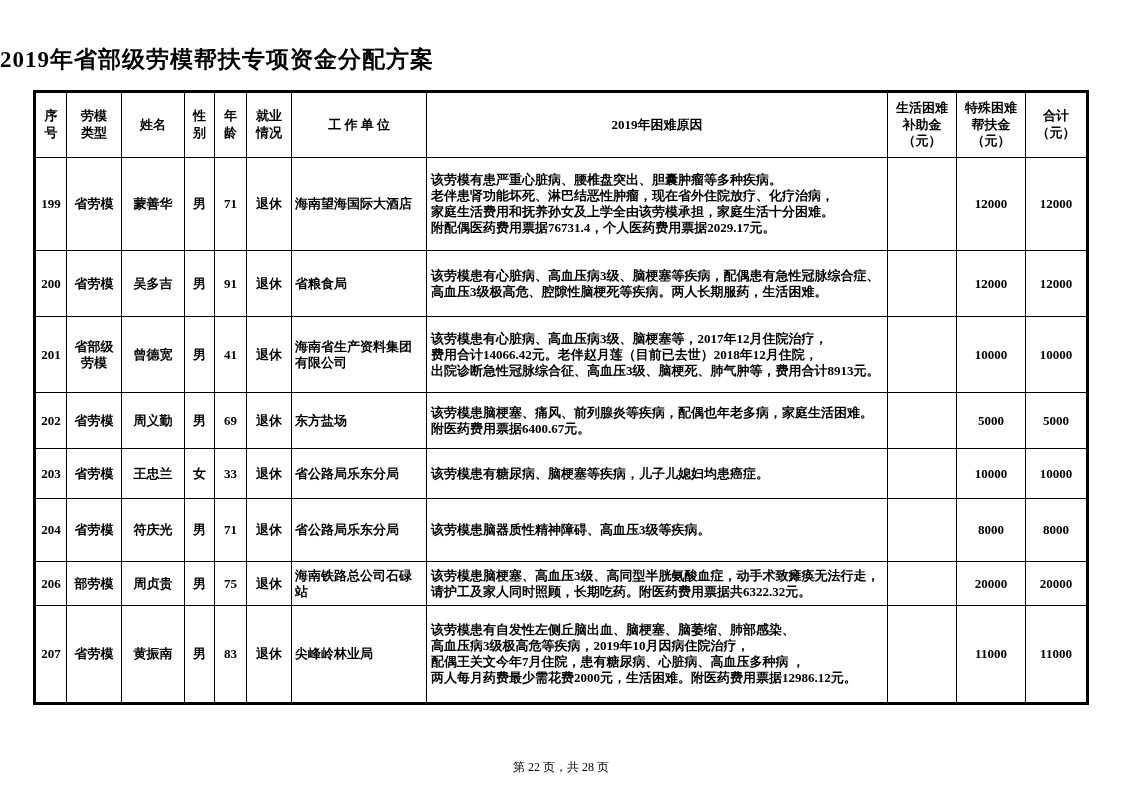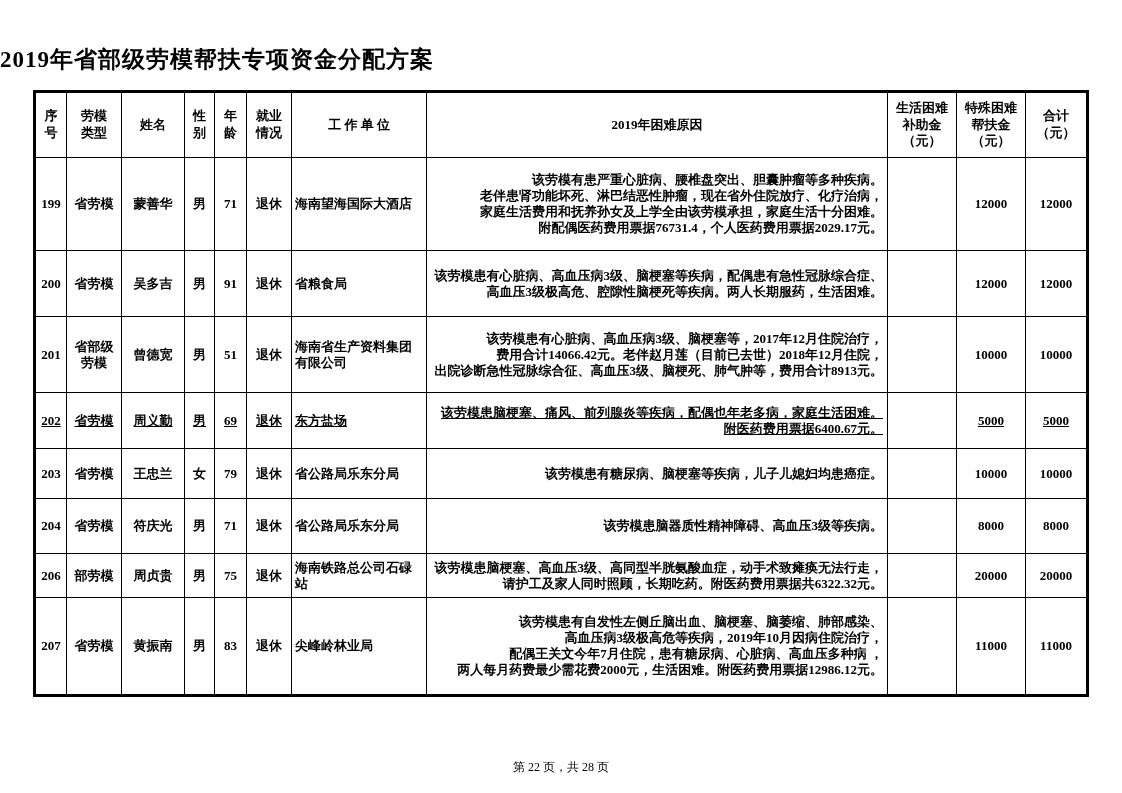"该劳模有患严重心脏病、腰椎盘突出、胆囊肿瘤等多种疾病。老伴患肾功能坏死、淋巴结恶" .grid td.reason { text-align: right -> left }
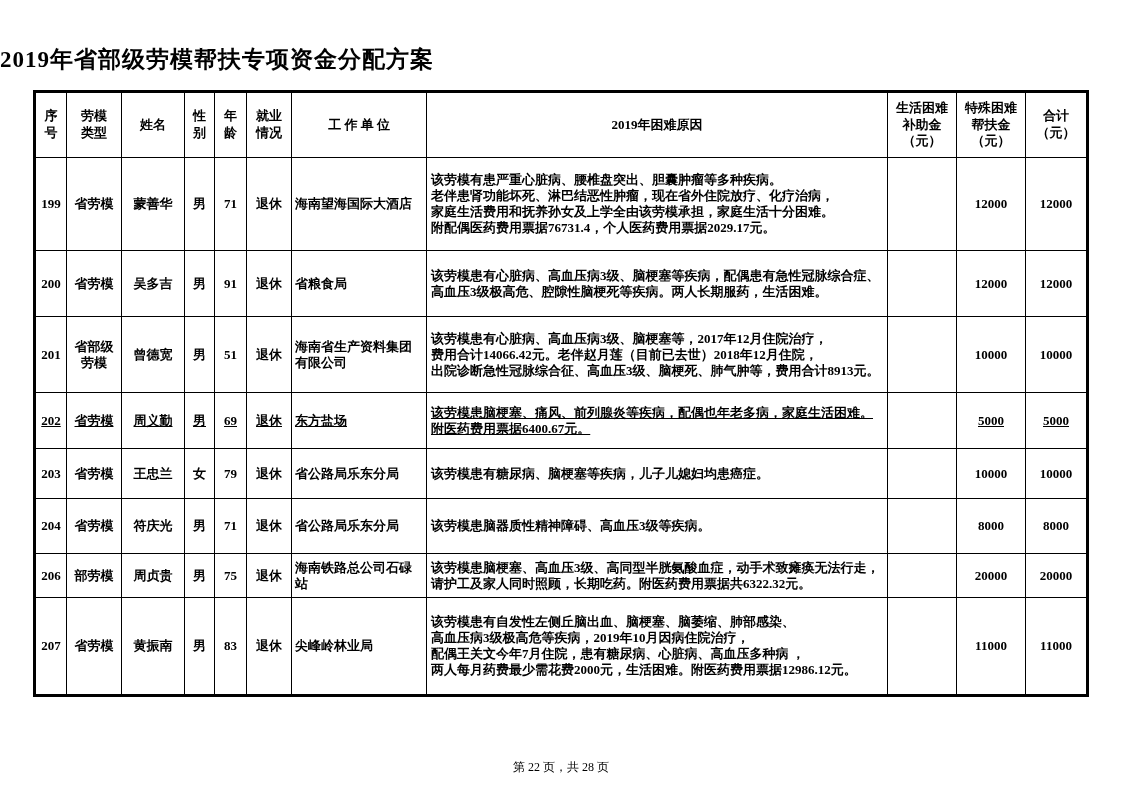"51" td.c { text: 51 -> 41 }
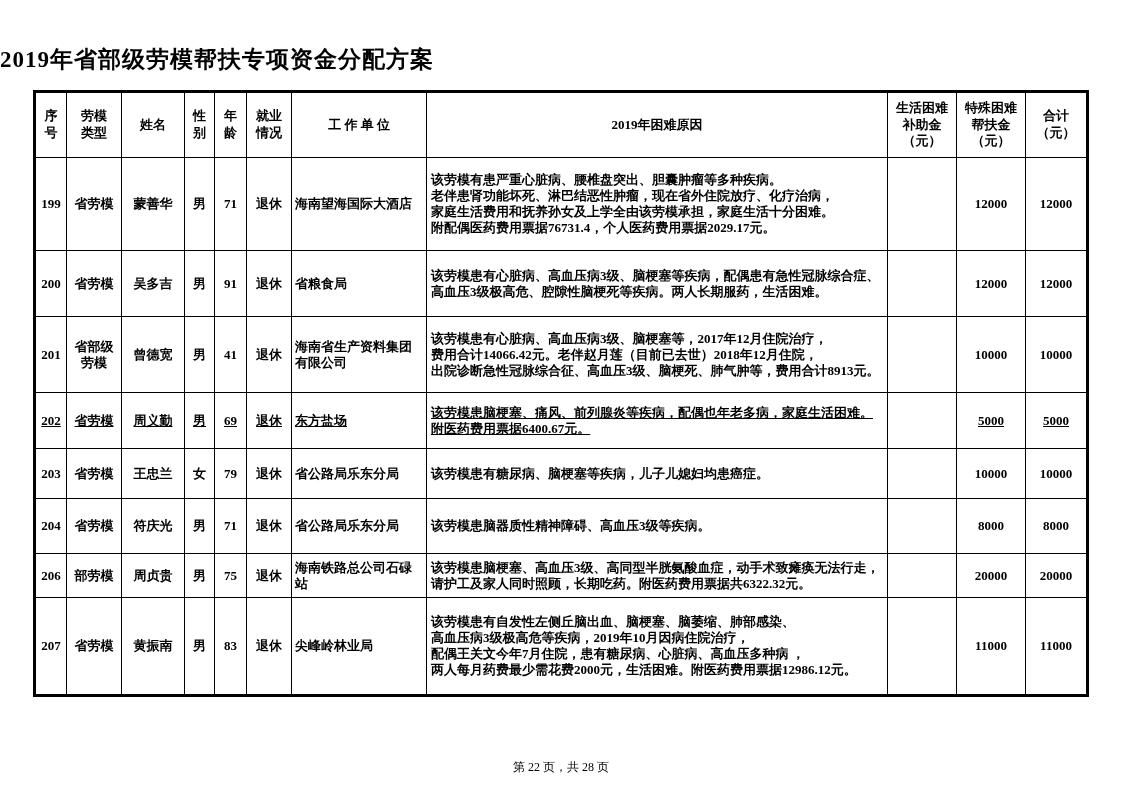"202" tr { text-decoration: underline -> none }
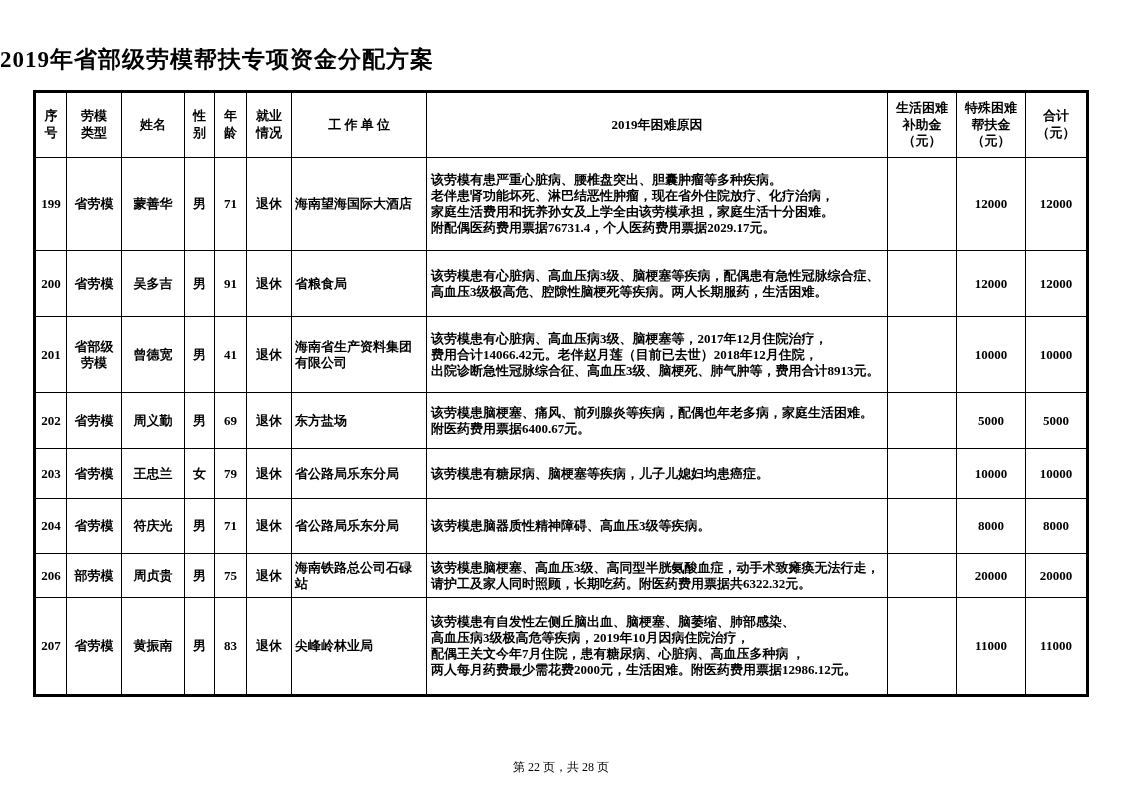"79" td.c { text: 79 -> 33 }
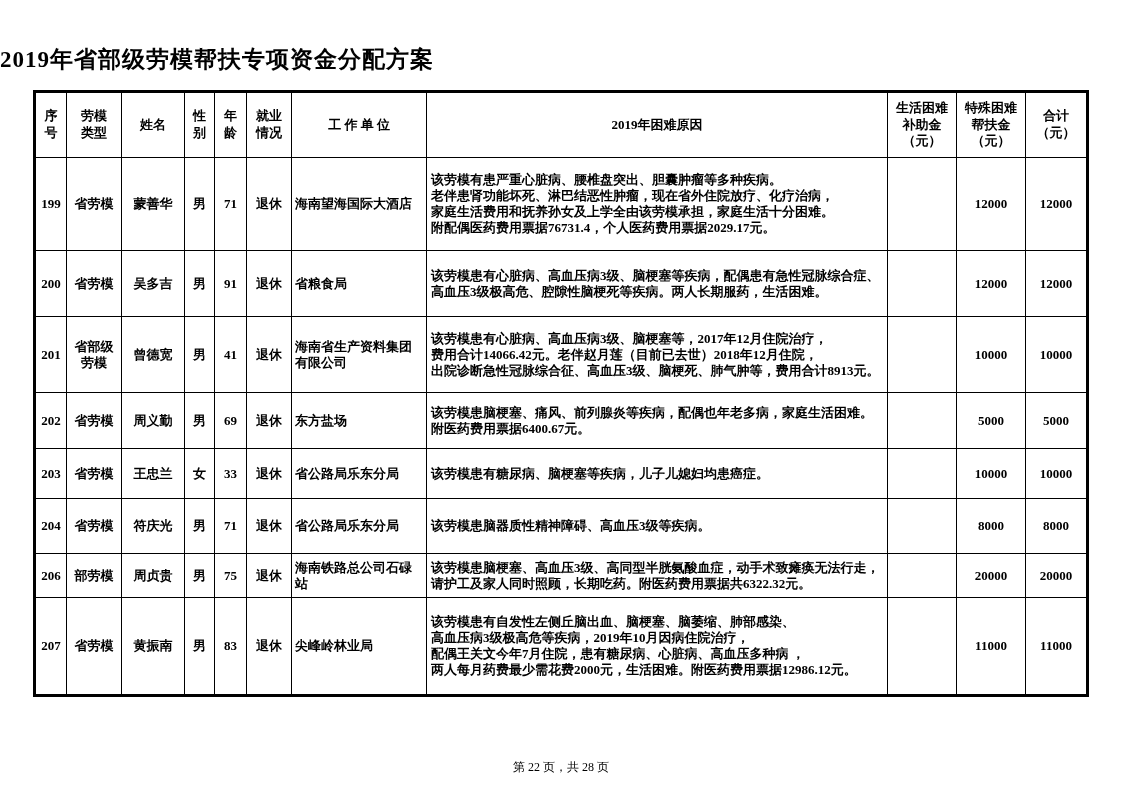"204" tr { height: 55px -> 63px }
